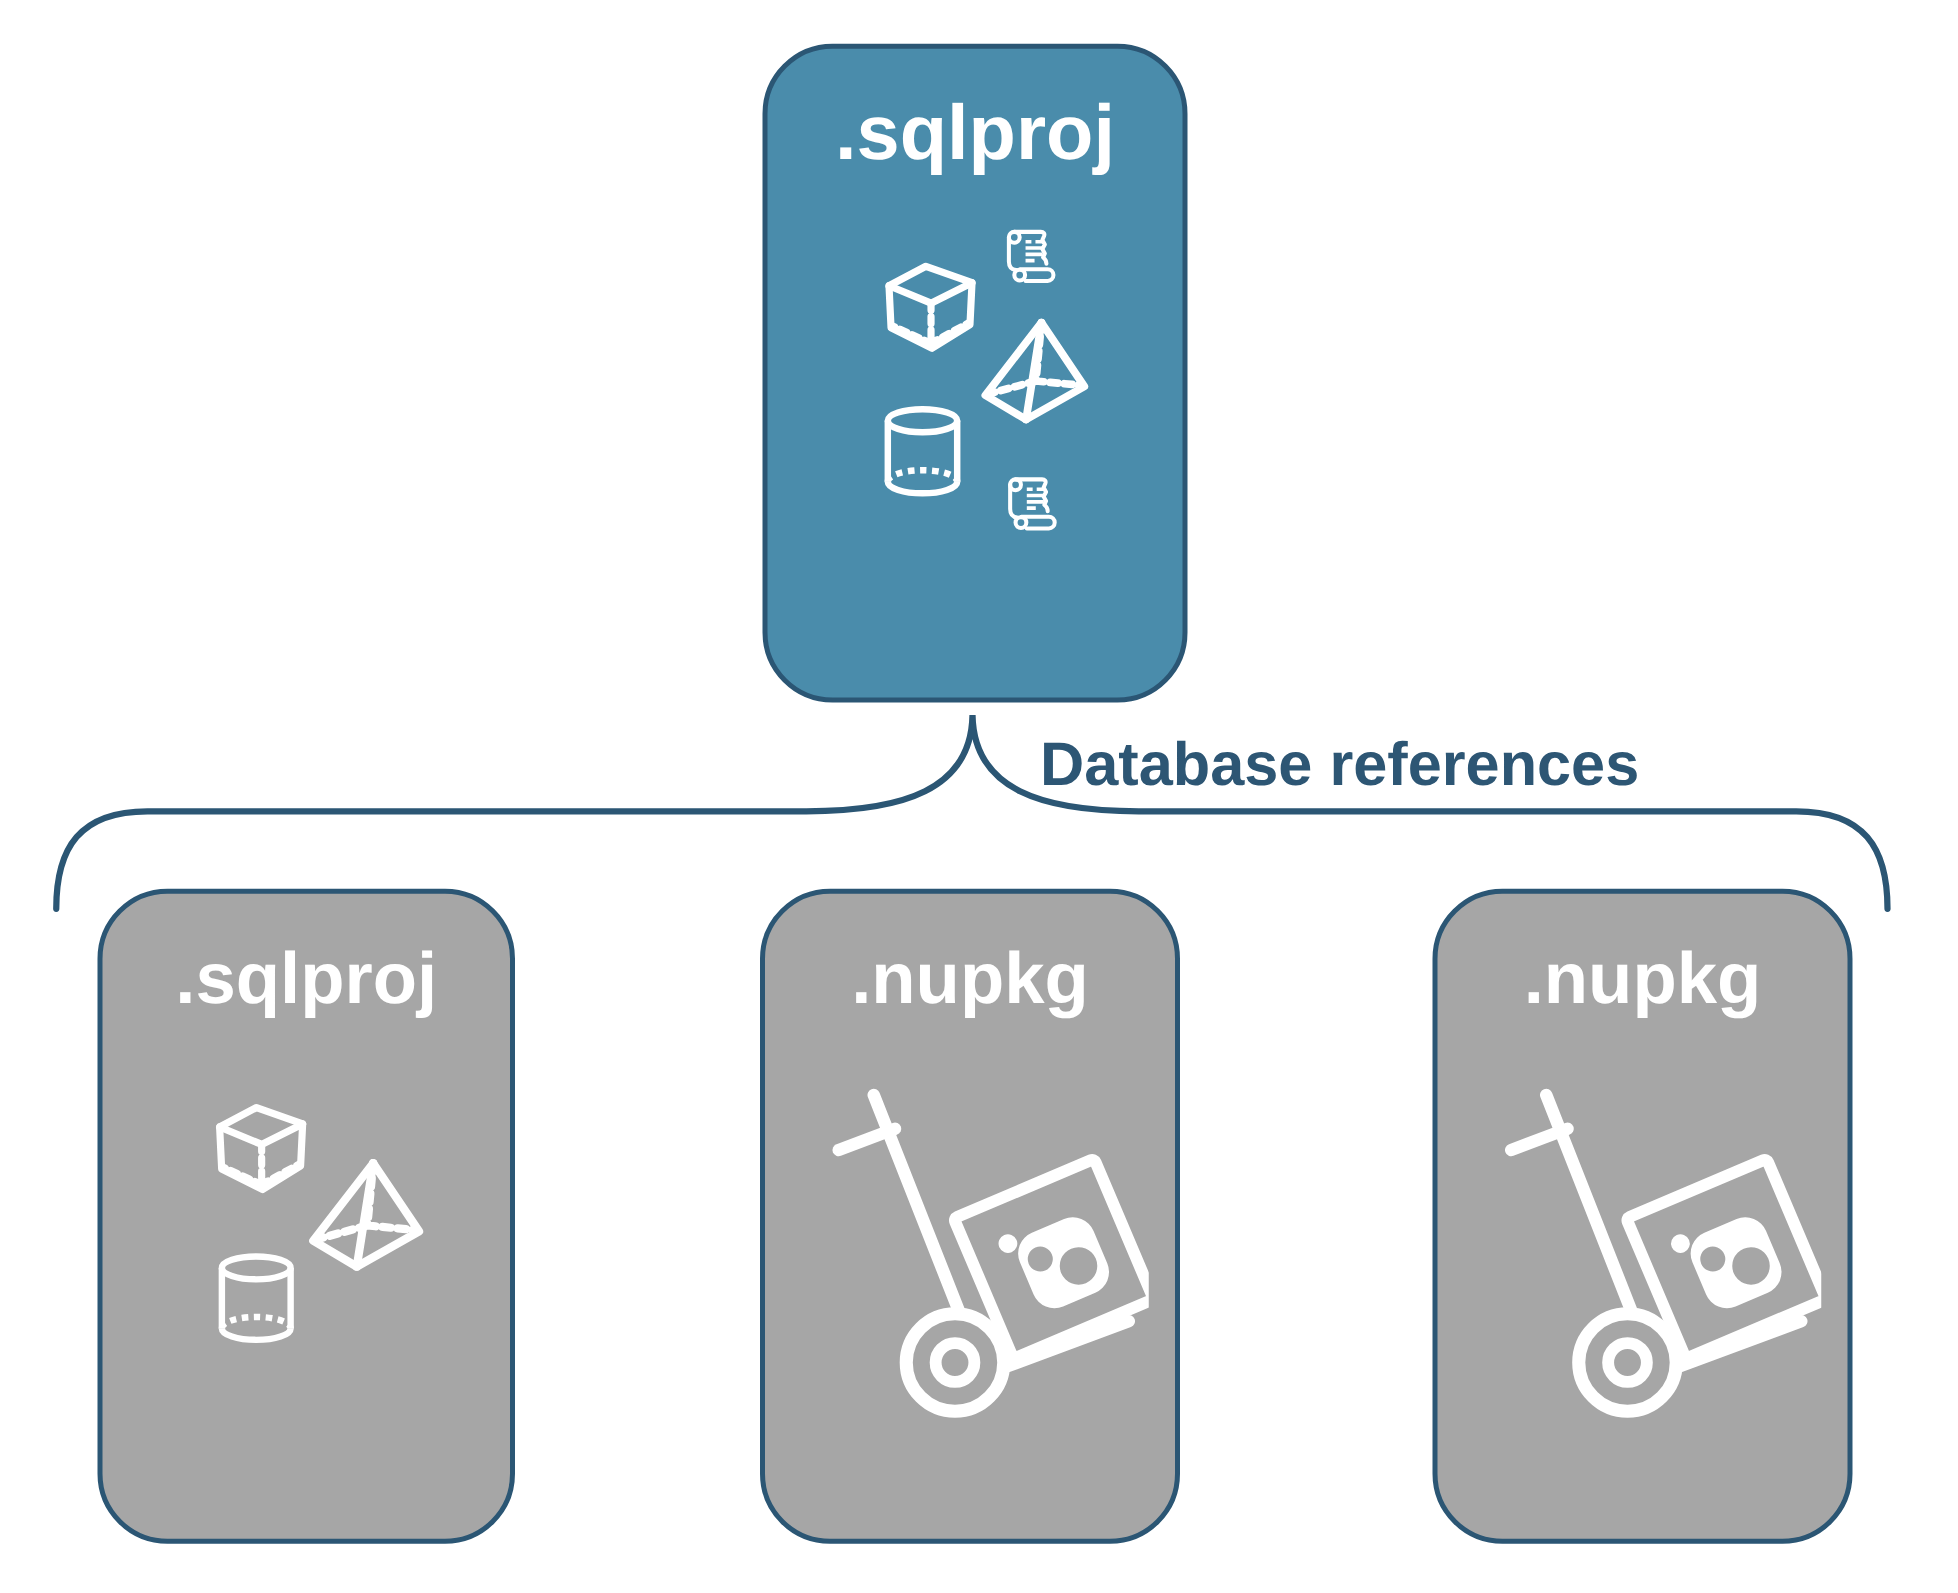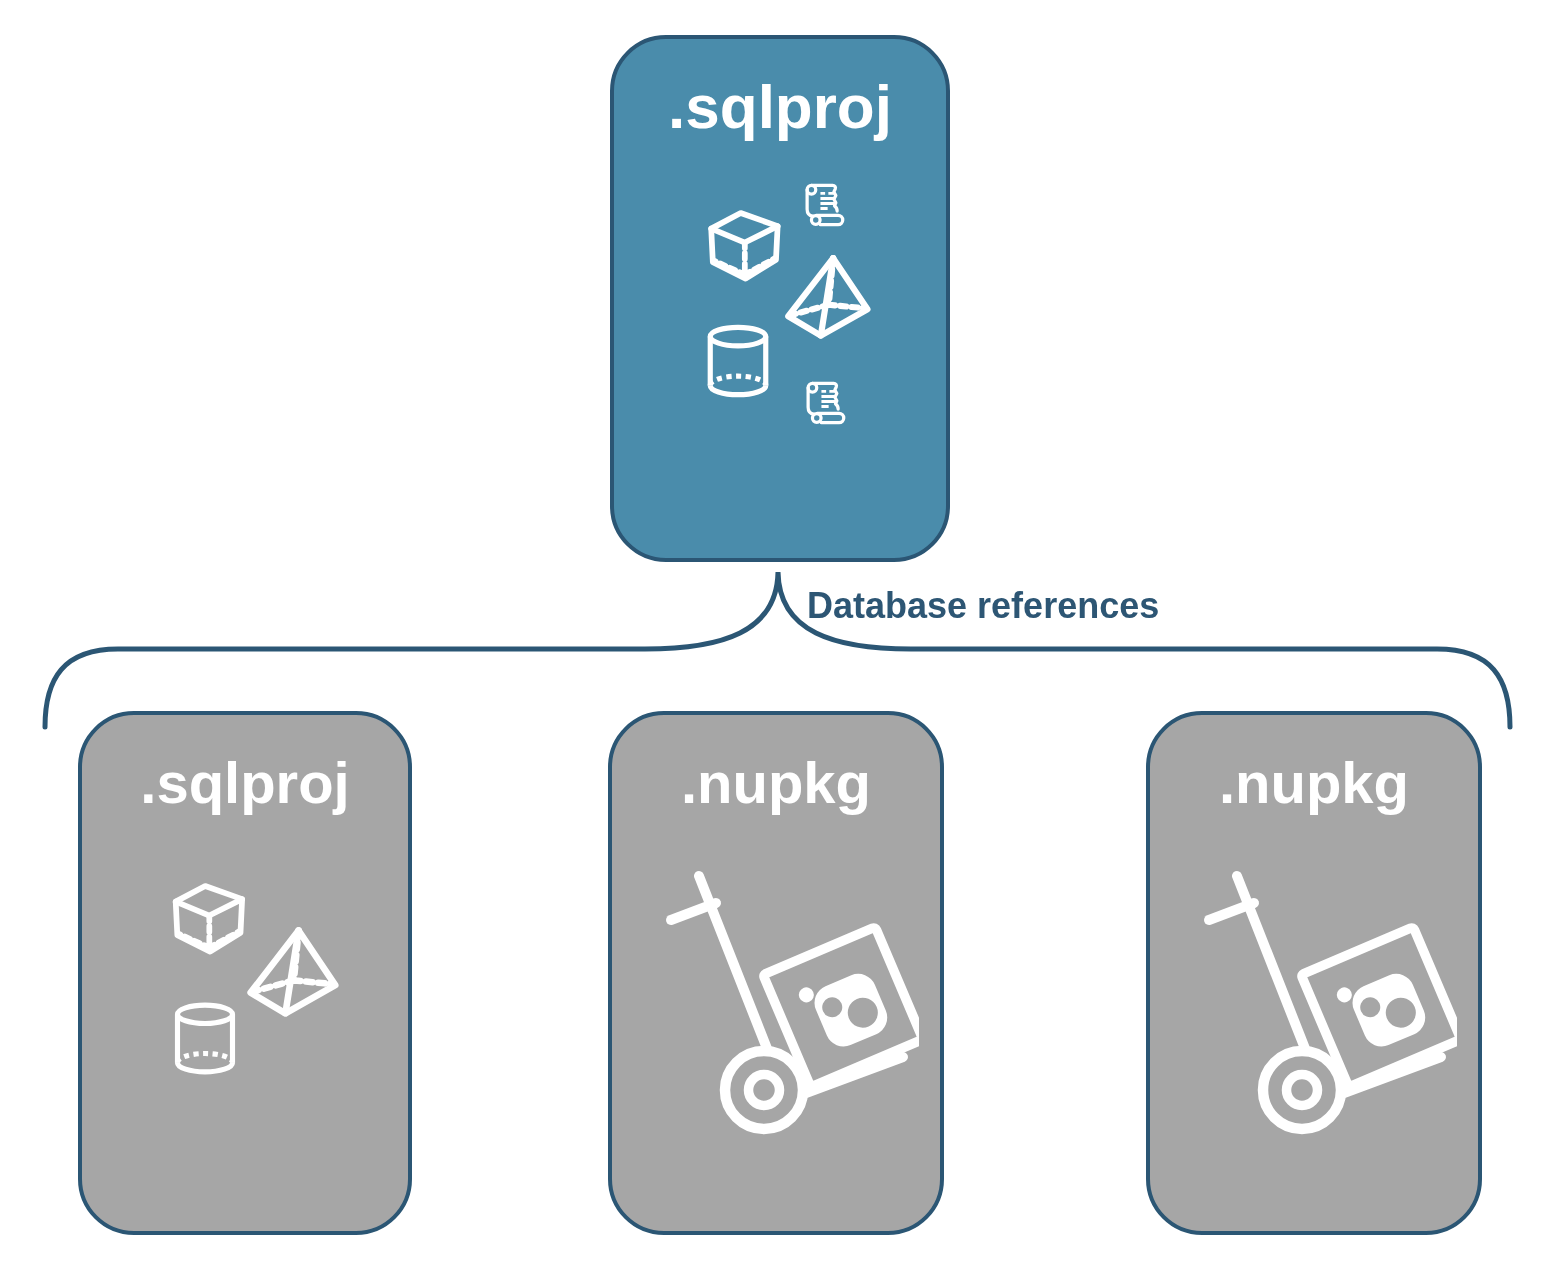"Database references" .connector-label { font-size: 36px -> 49px; left: 807px -> 832px }
